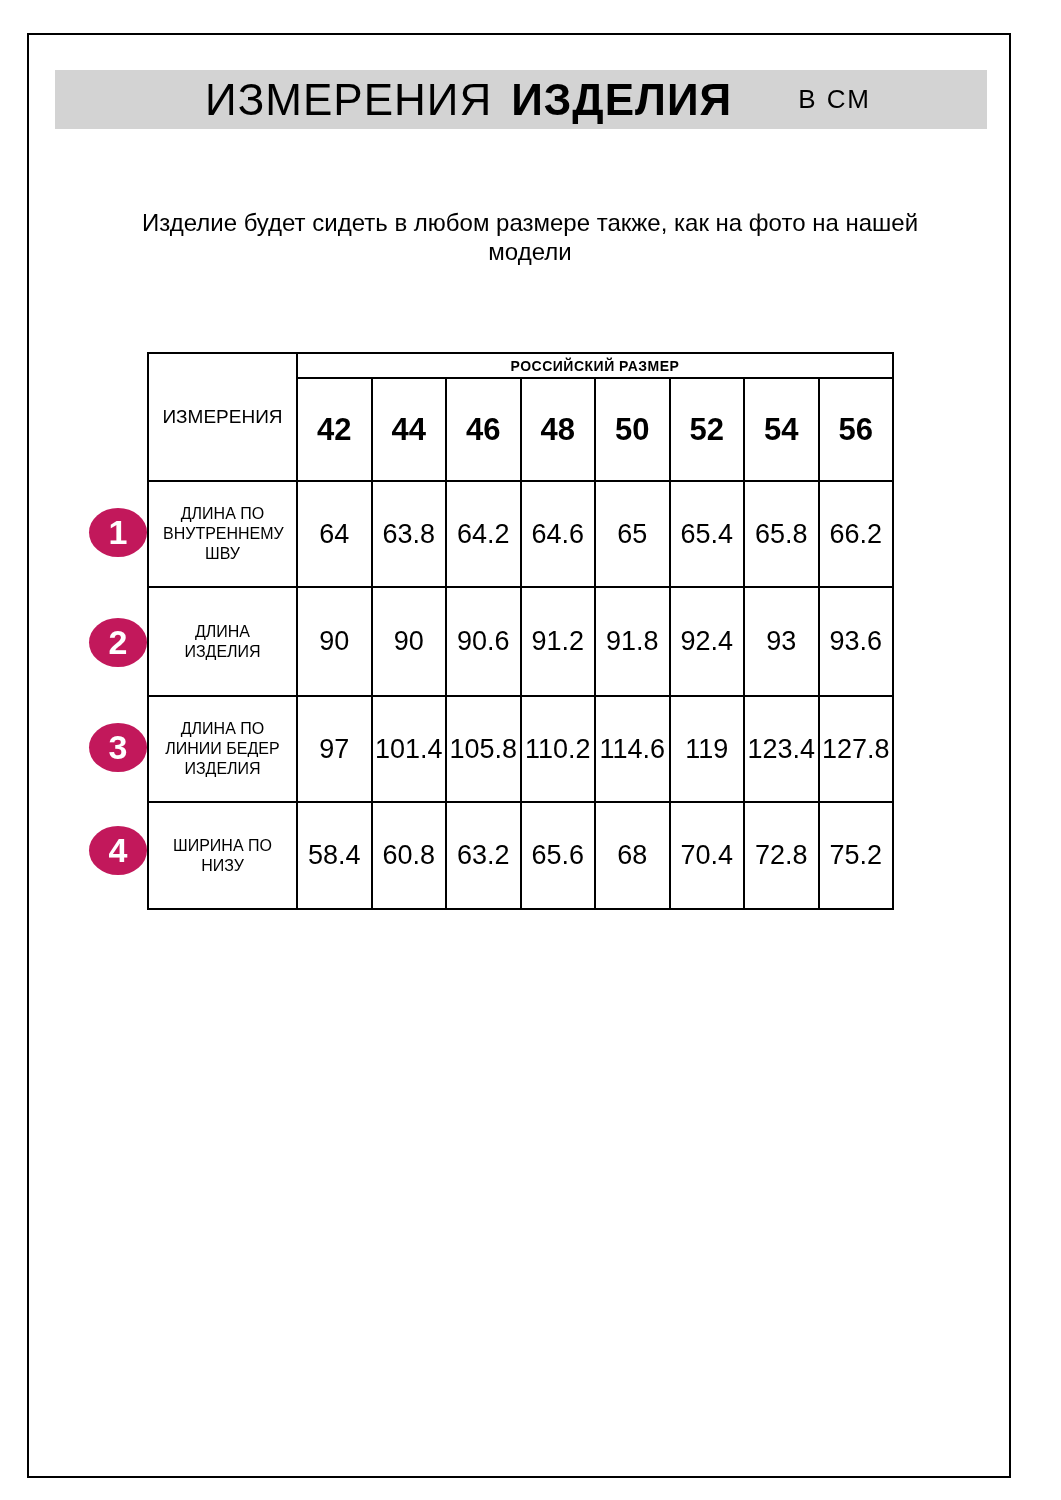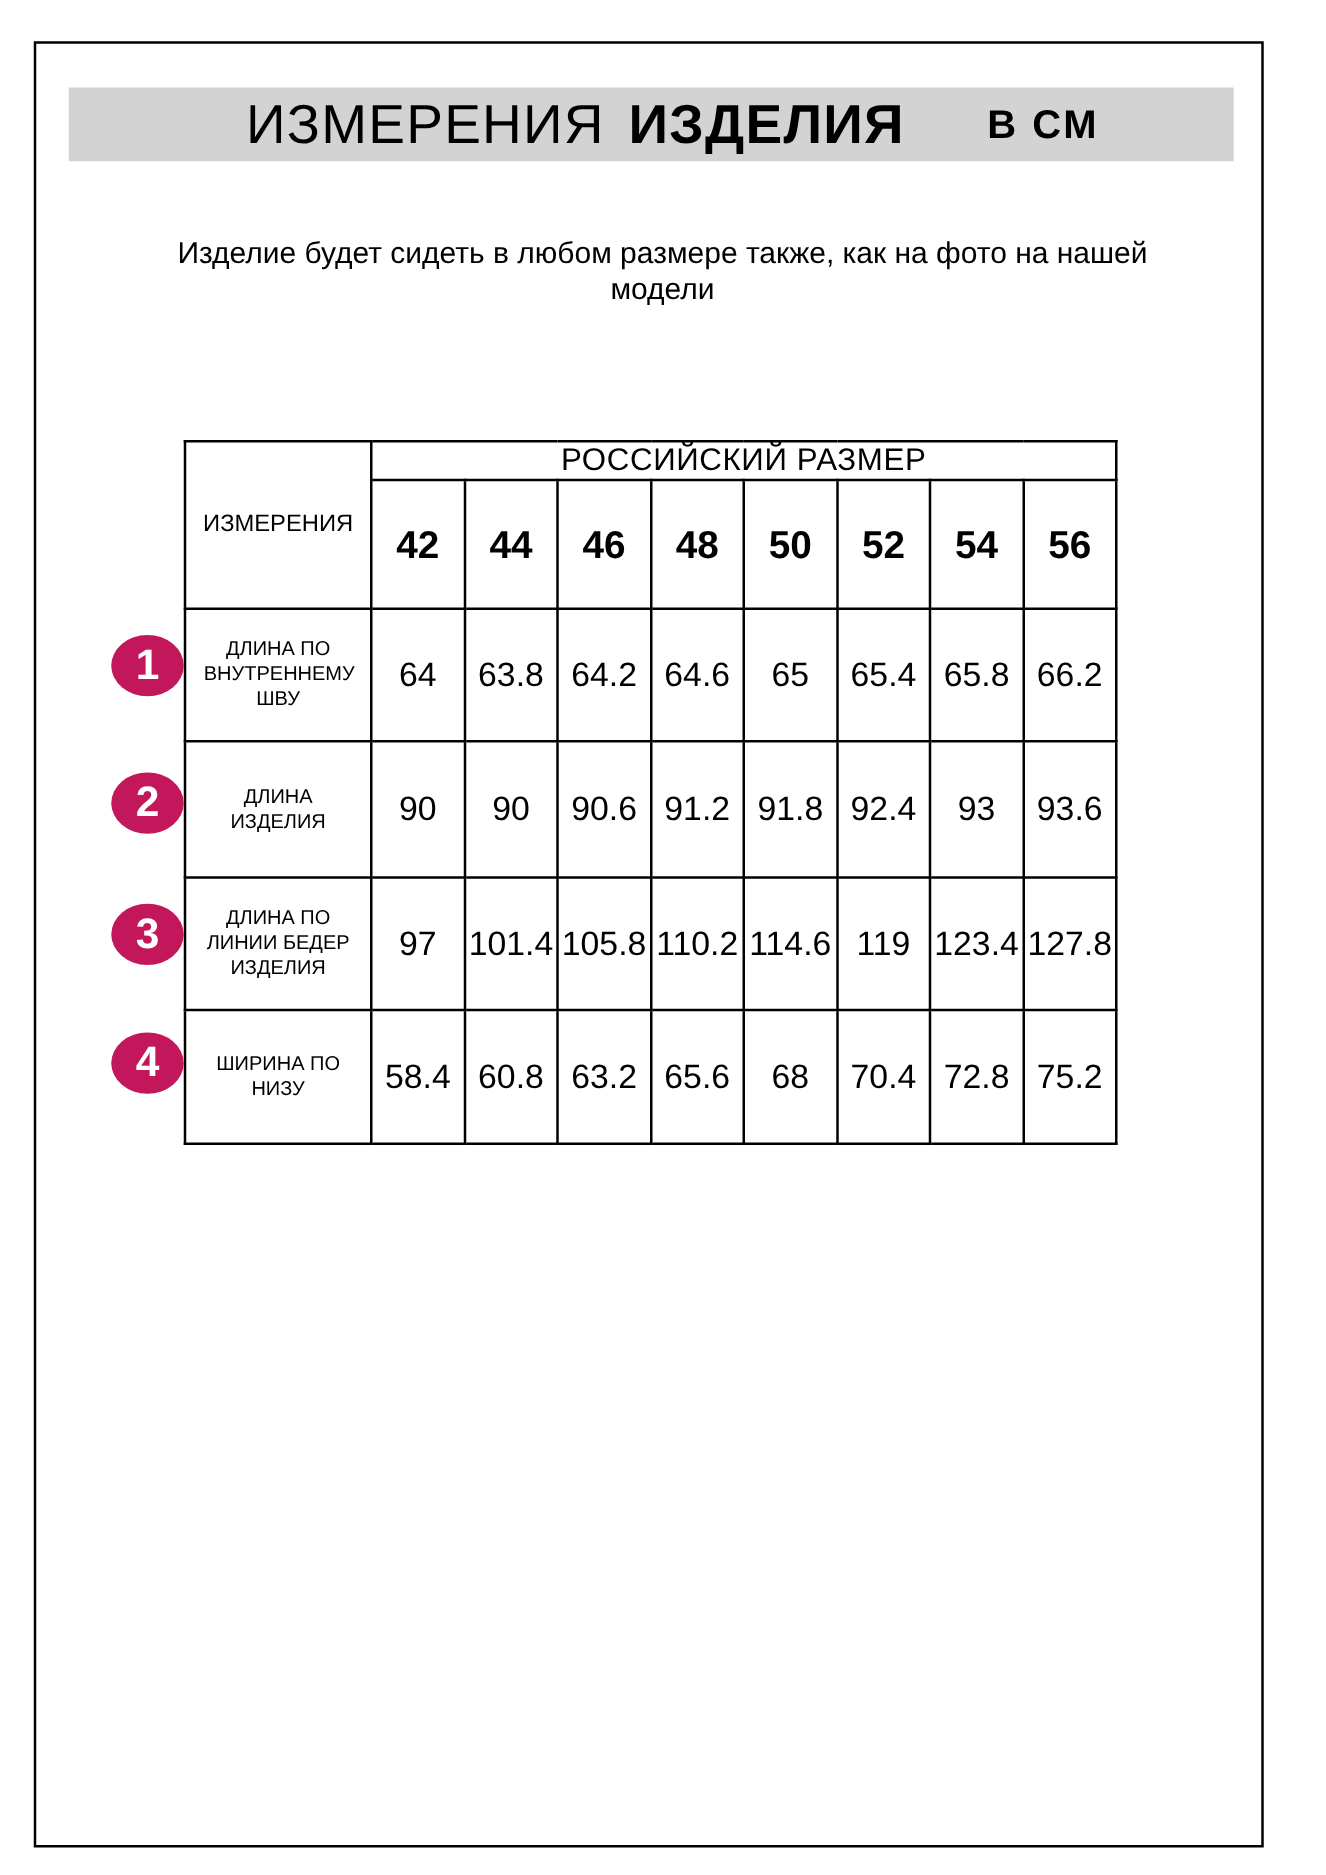"В СМ" .banner .t-units { font-size: 32px -> 26px; font-weight: 700 -> 400 }
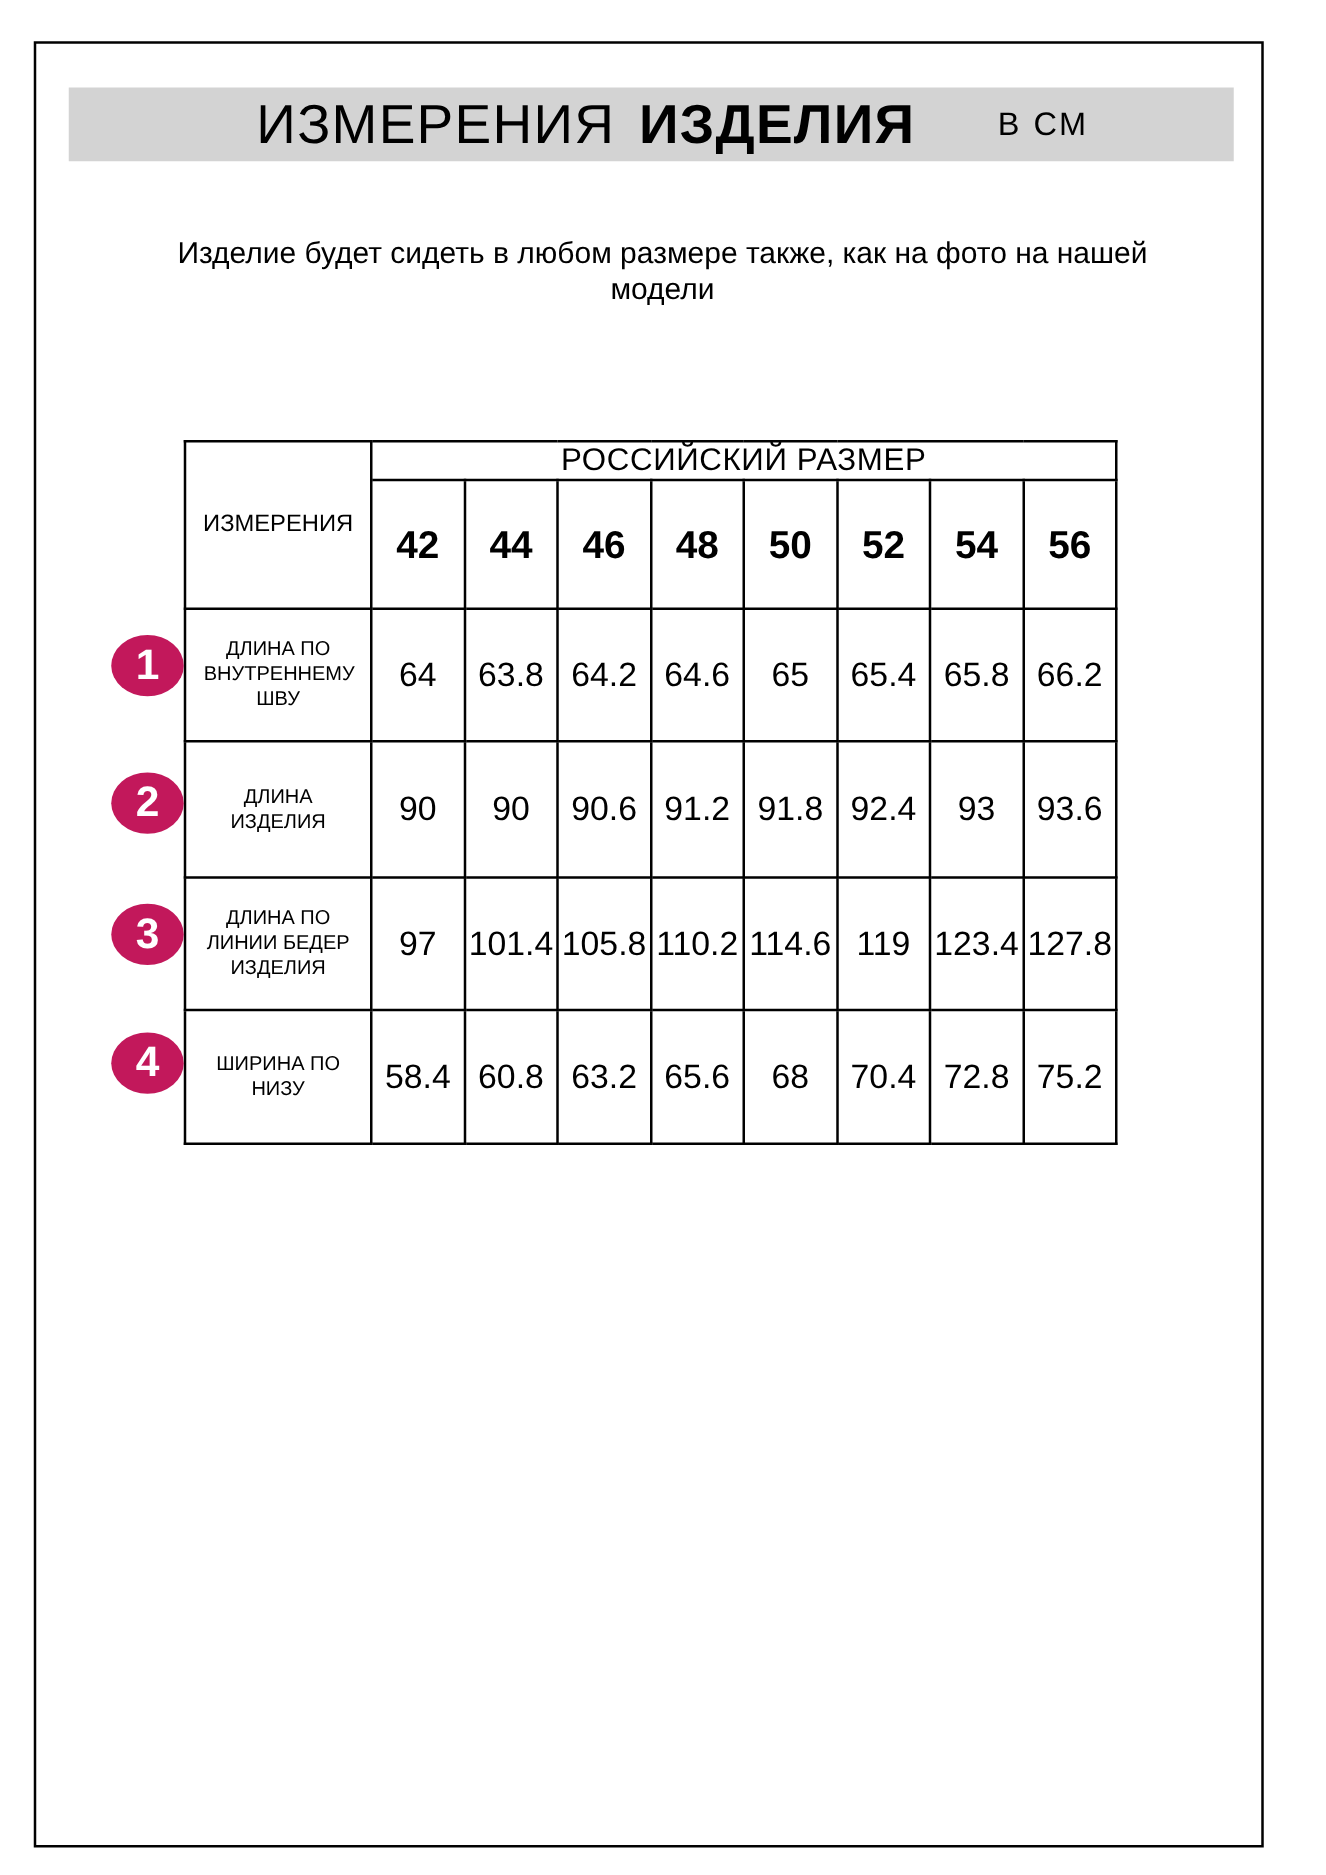"Изделие будет сидеть в любом" .subtitle { top: 188px -> 208px }
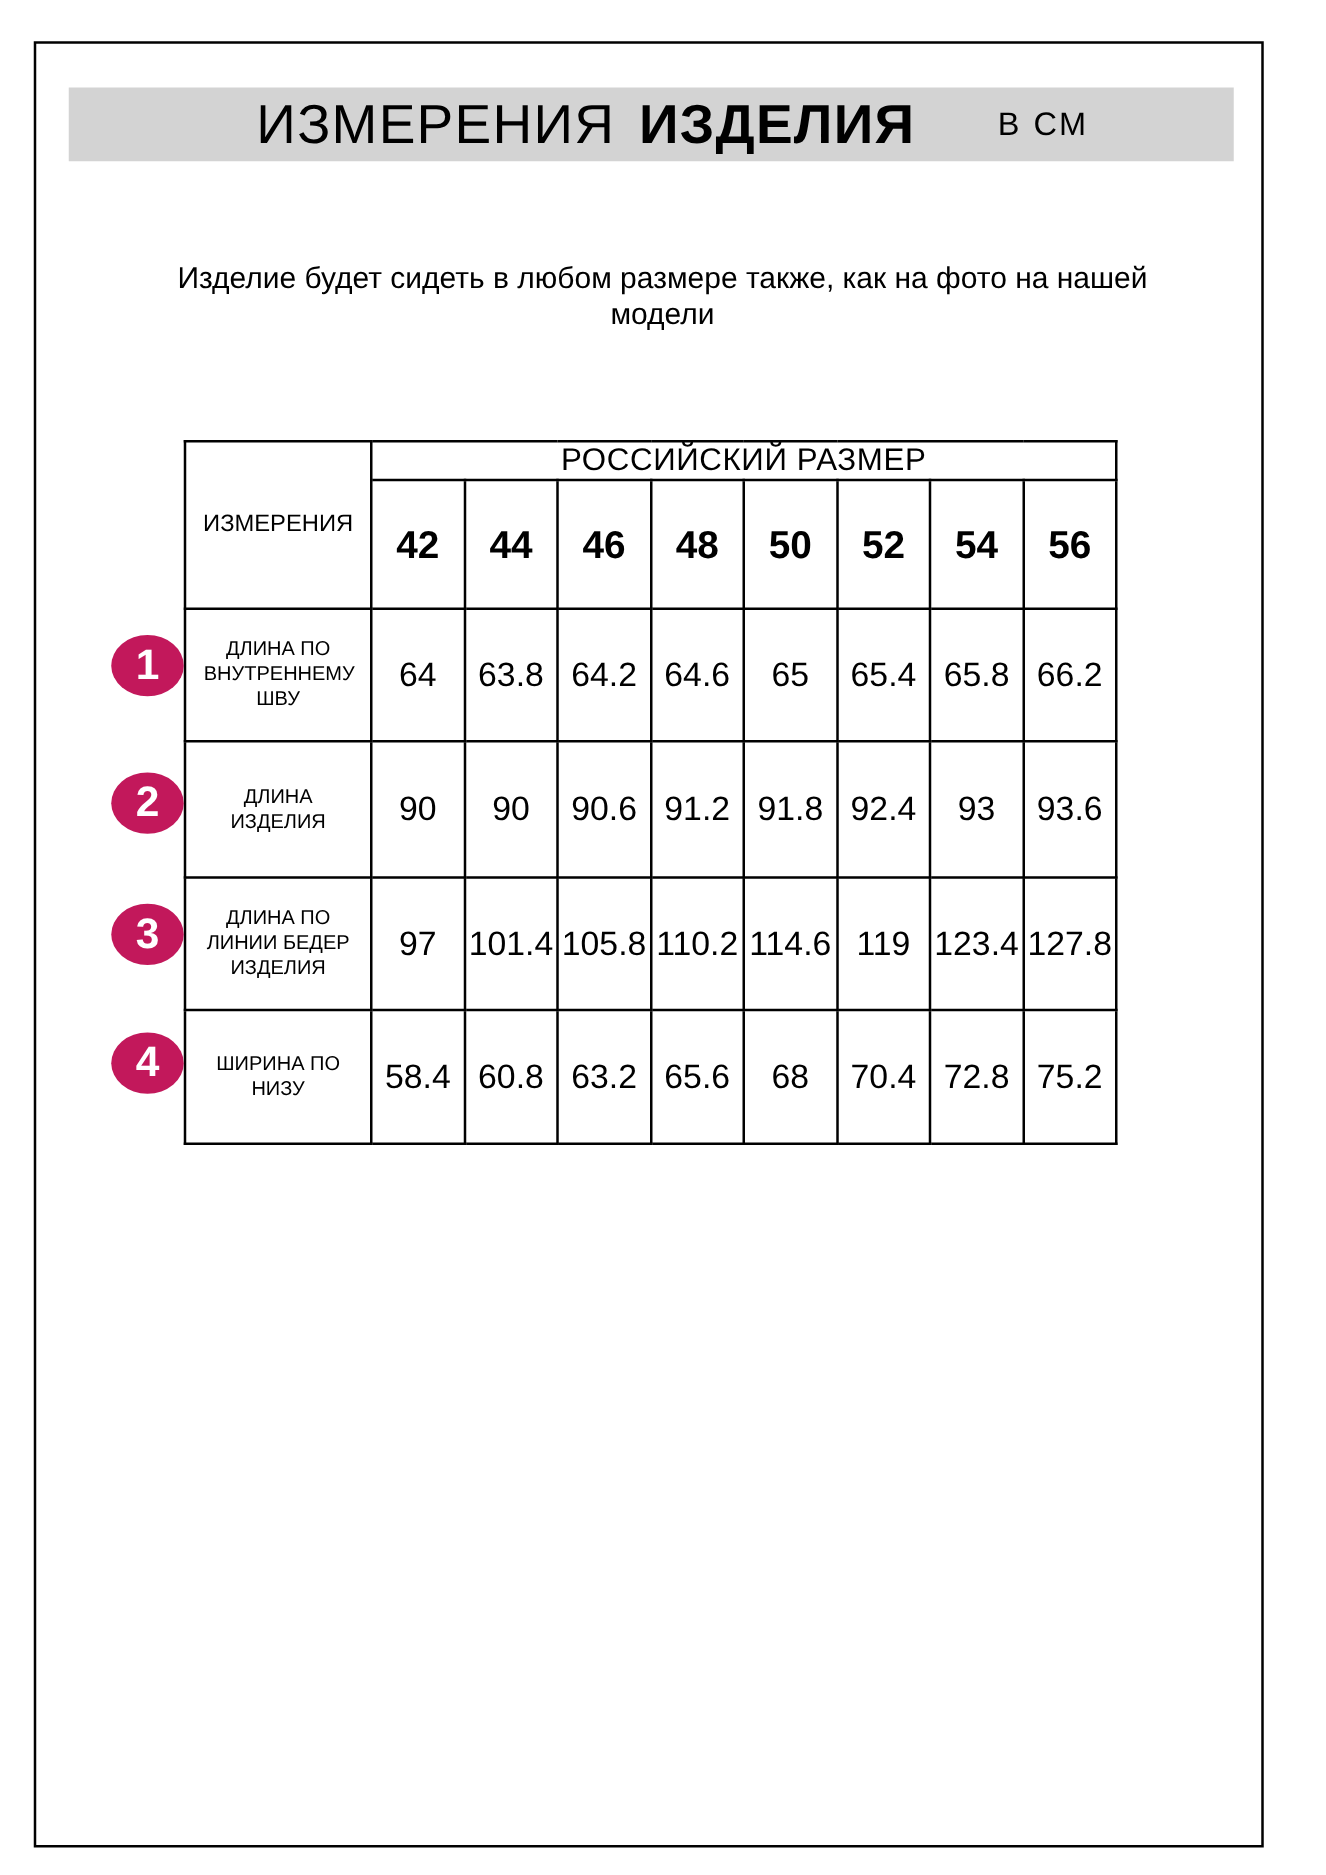"РОССИЙСКИЙ РАЗМЕР" td.group-header { font-size: 25px -> 14px; font-weight: 400 -> 700 }
